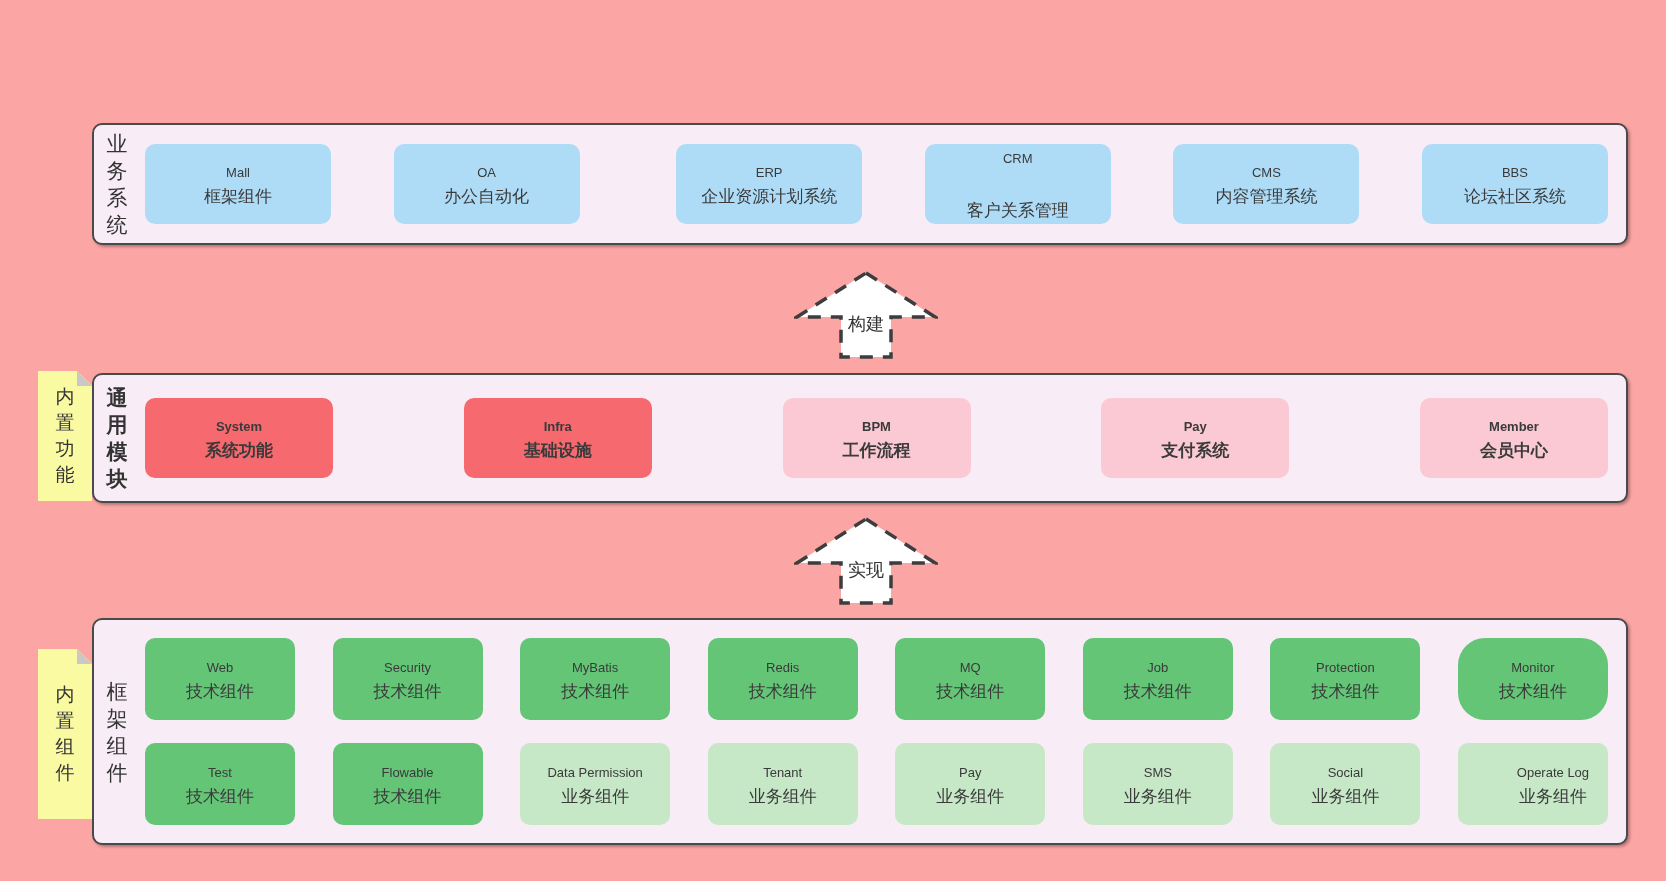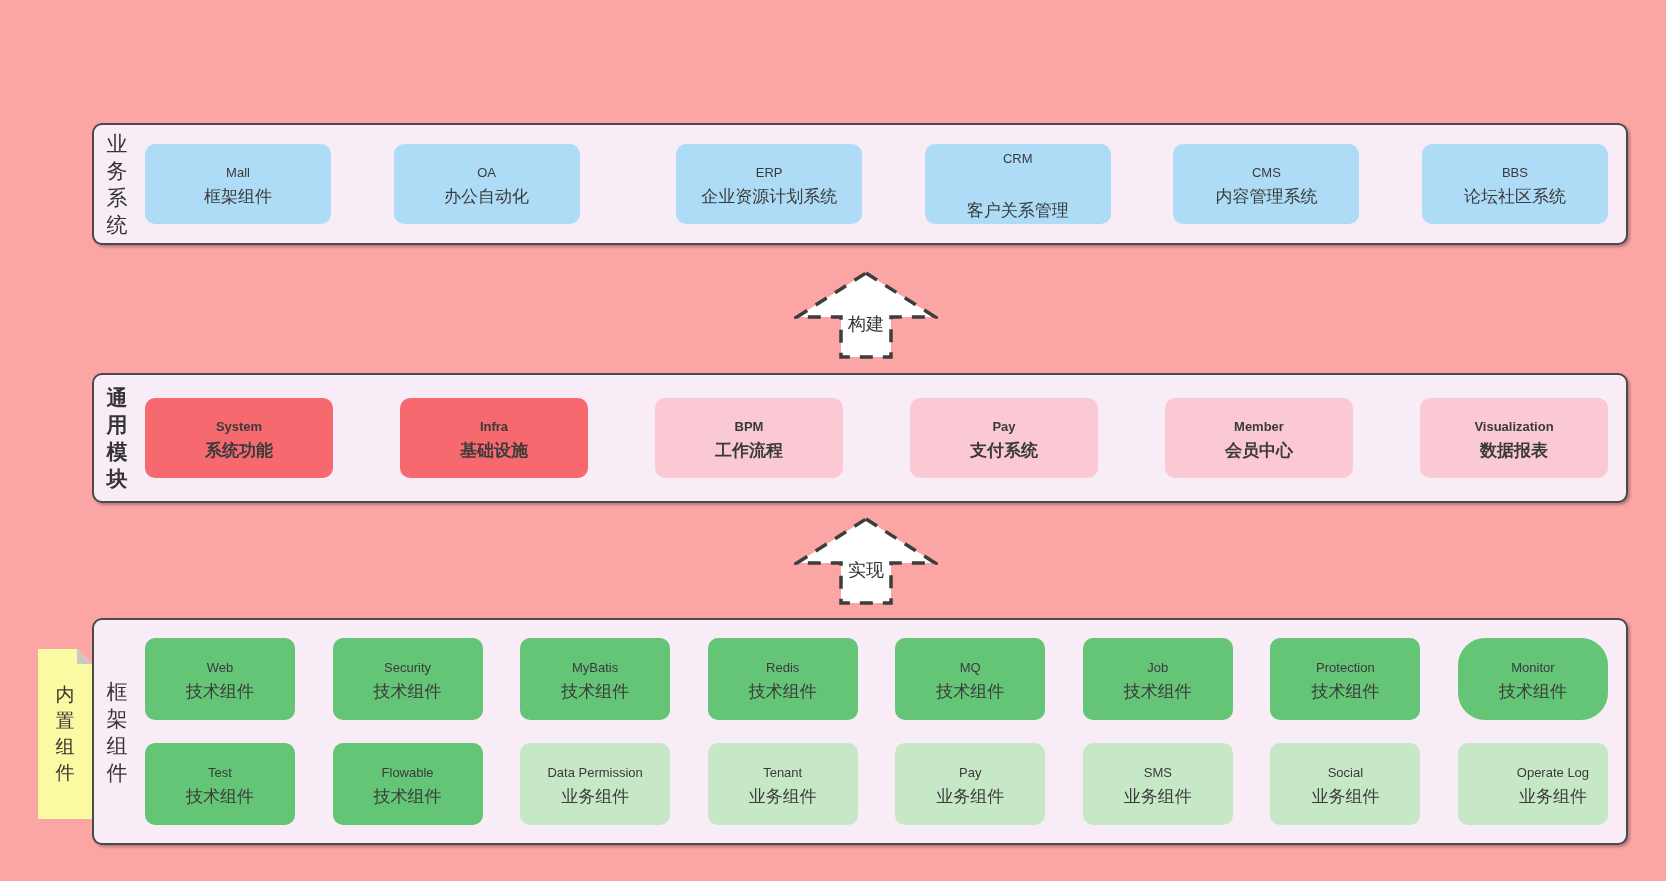"内置功能" div.note { html: none -> <div> <div></div> <div>内置功能</div> </div> }
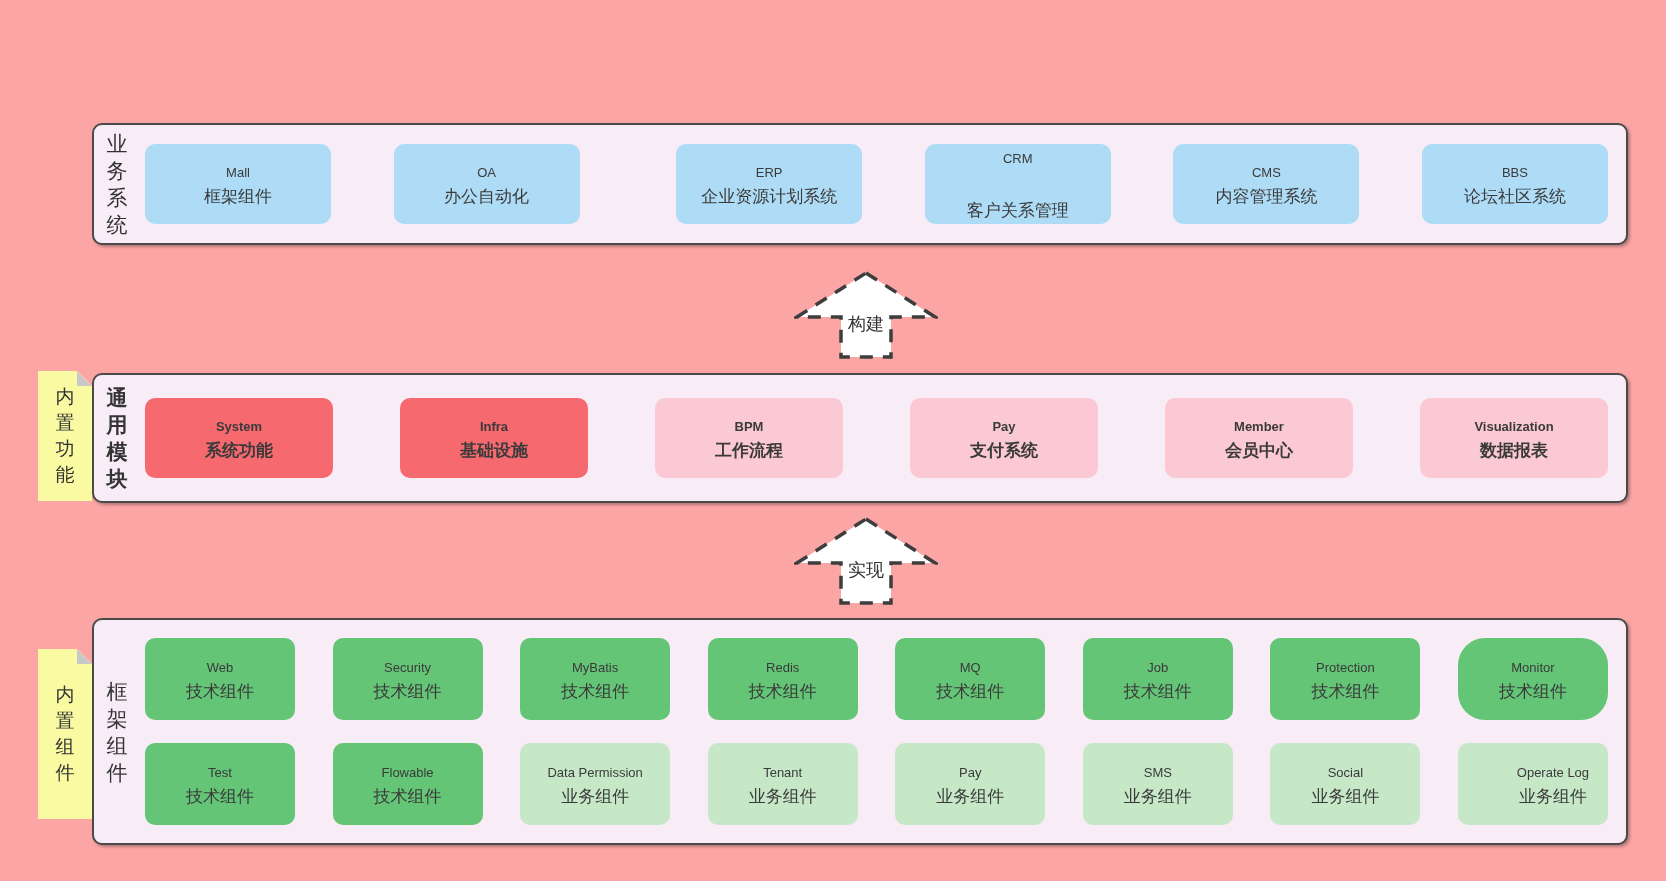"Visualization" div.box { html: <div> <div>Visualization</div> <div>数据报表</div> </div> -> none }
